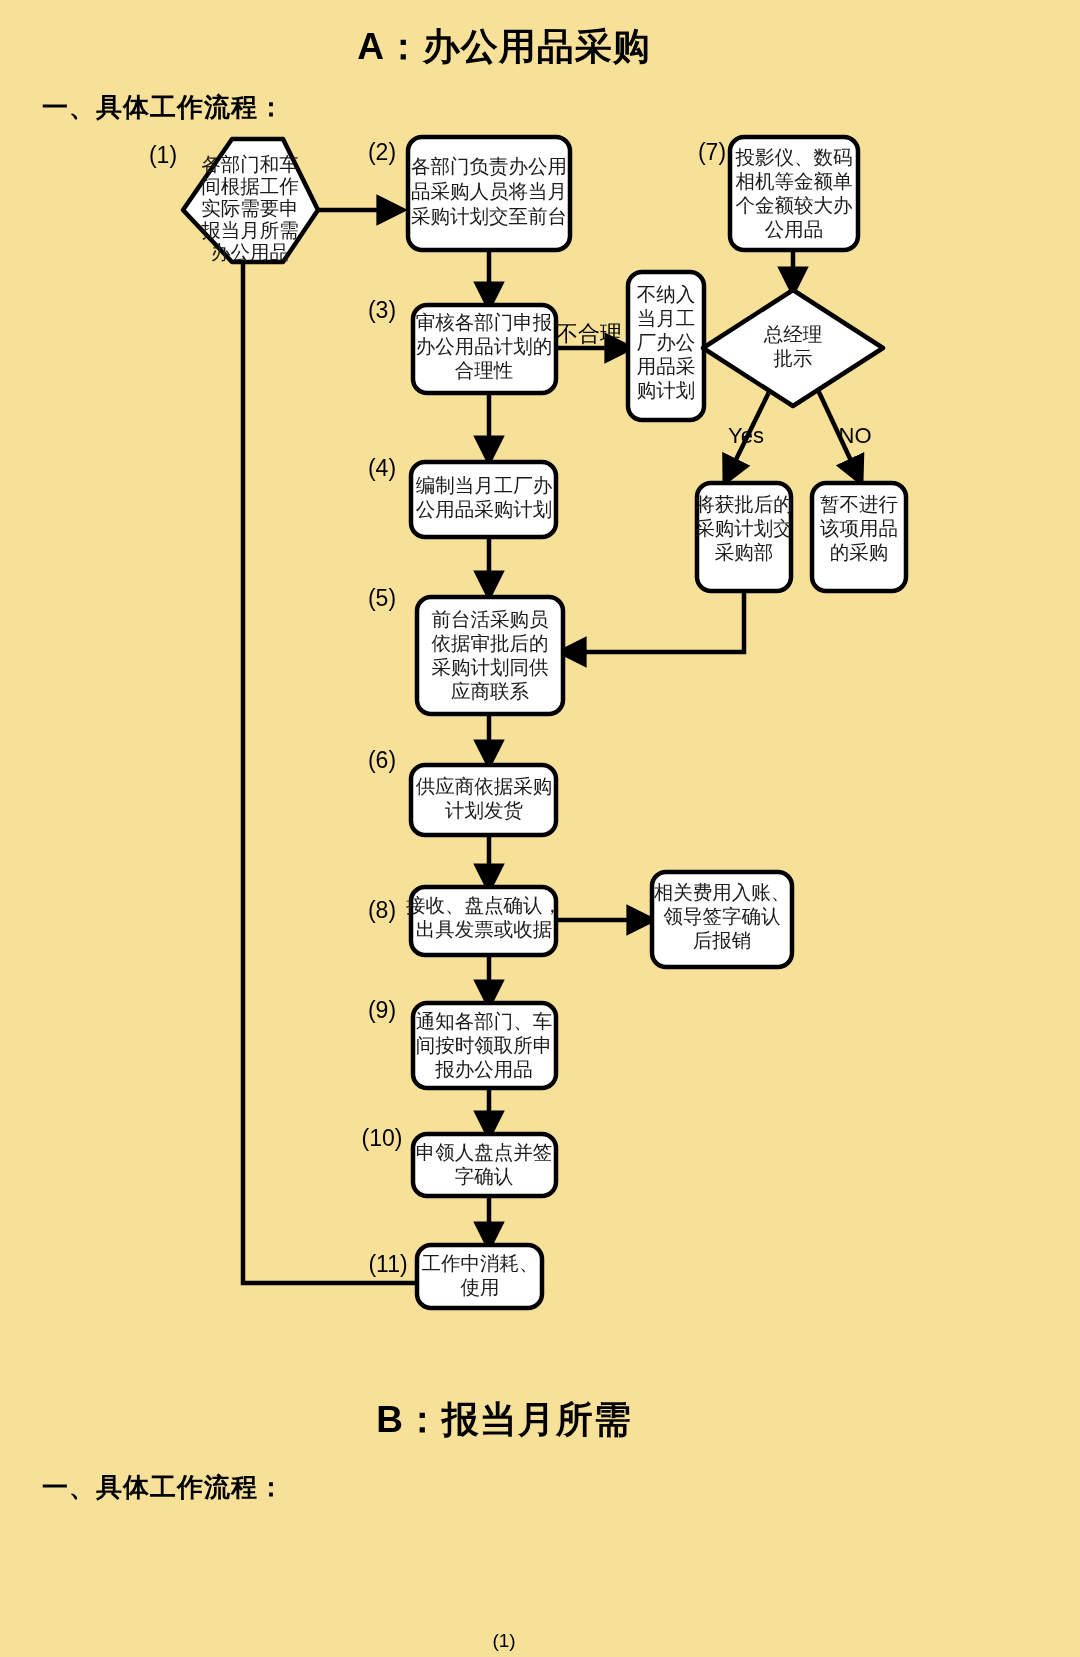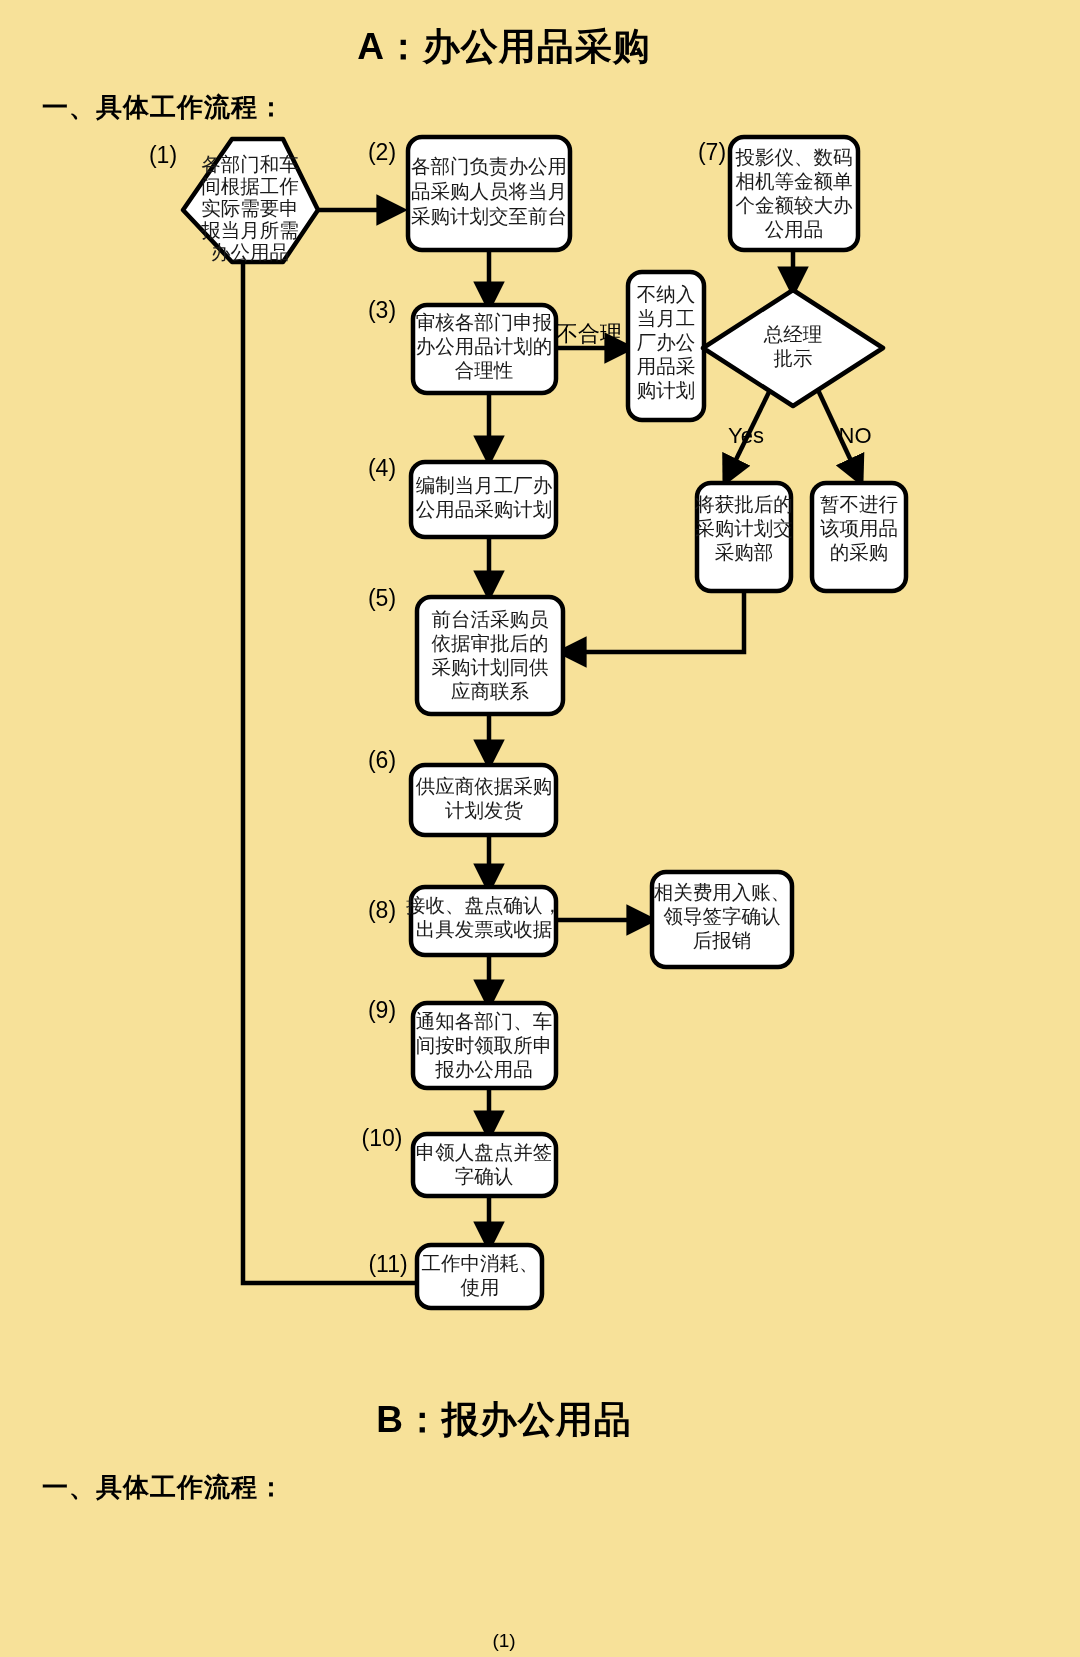"B：报办公用品" div.title { text: 办公用品 -> 当月所需 }
